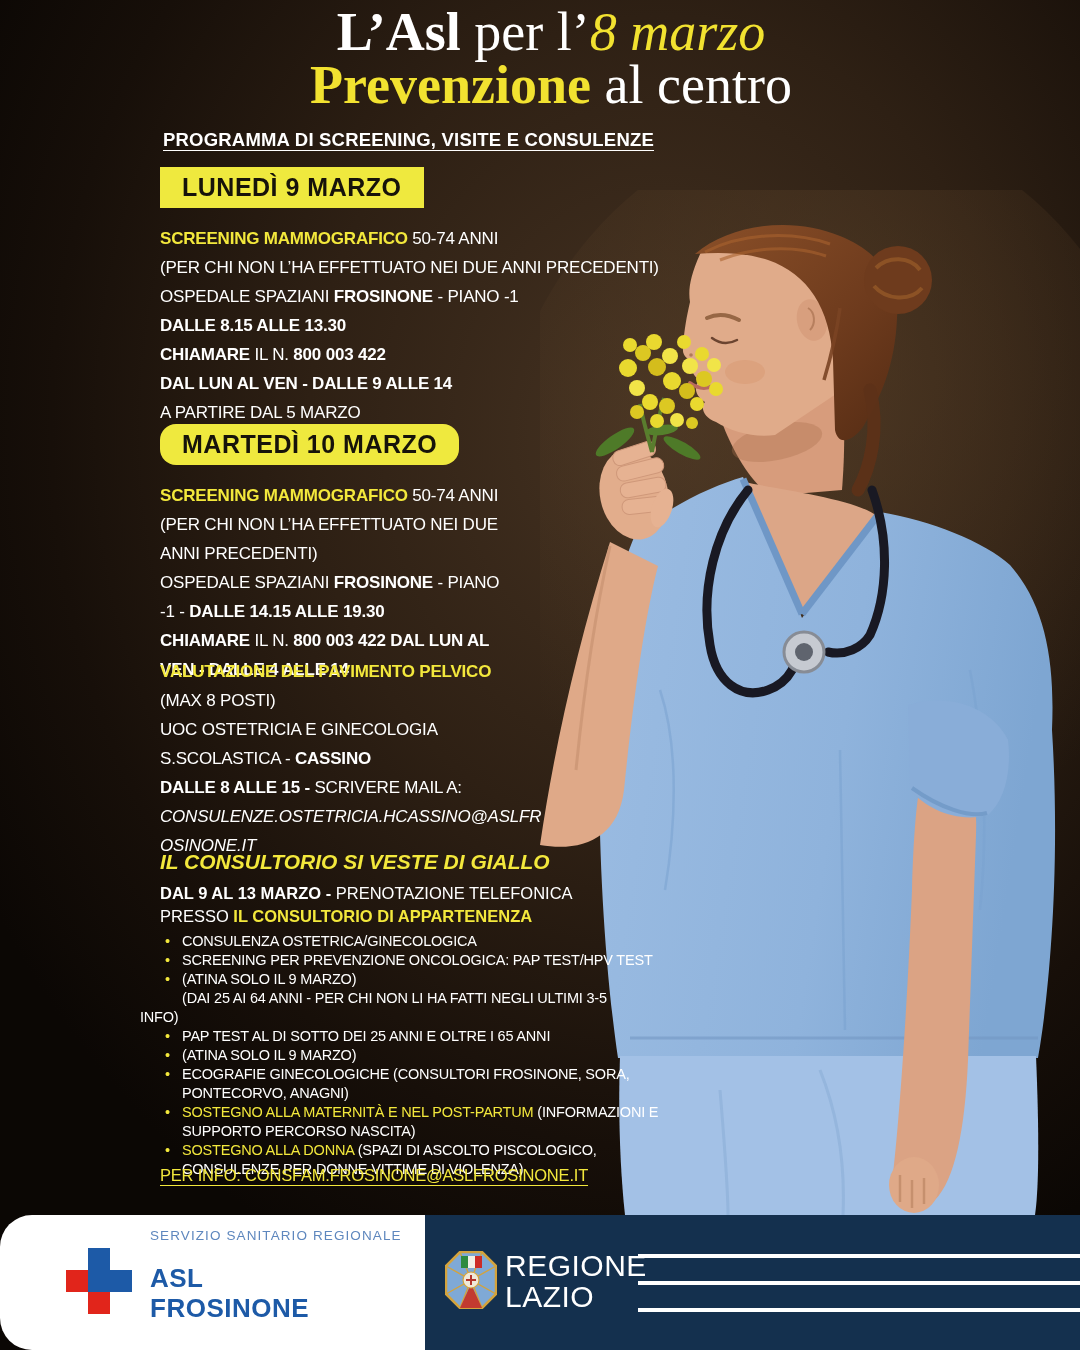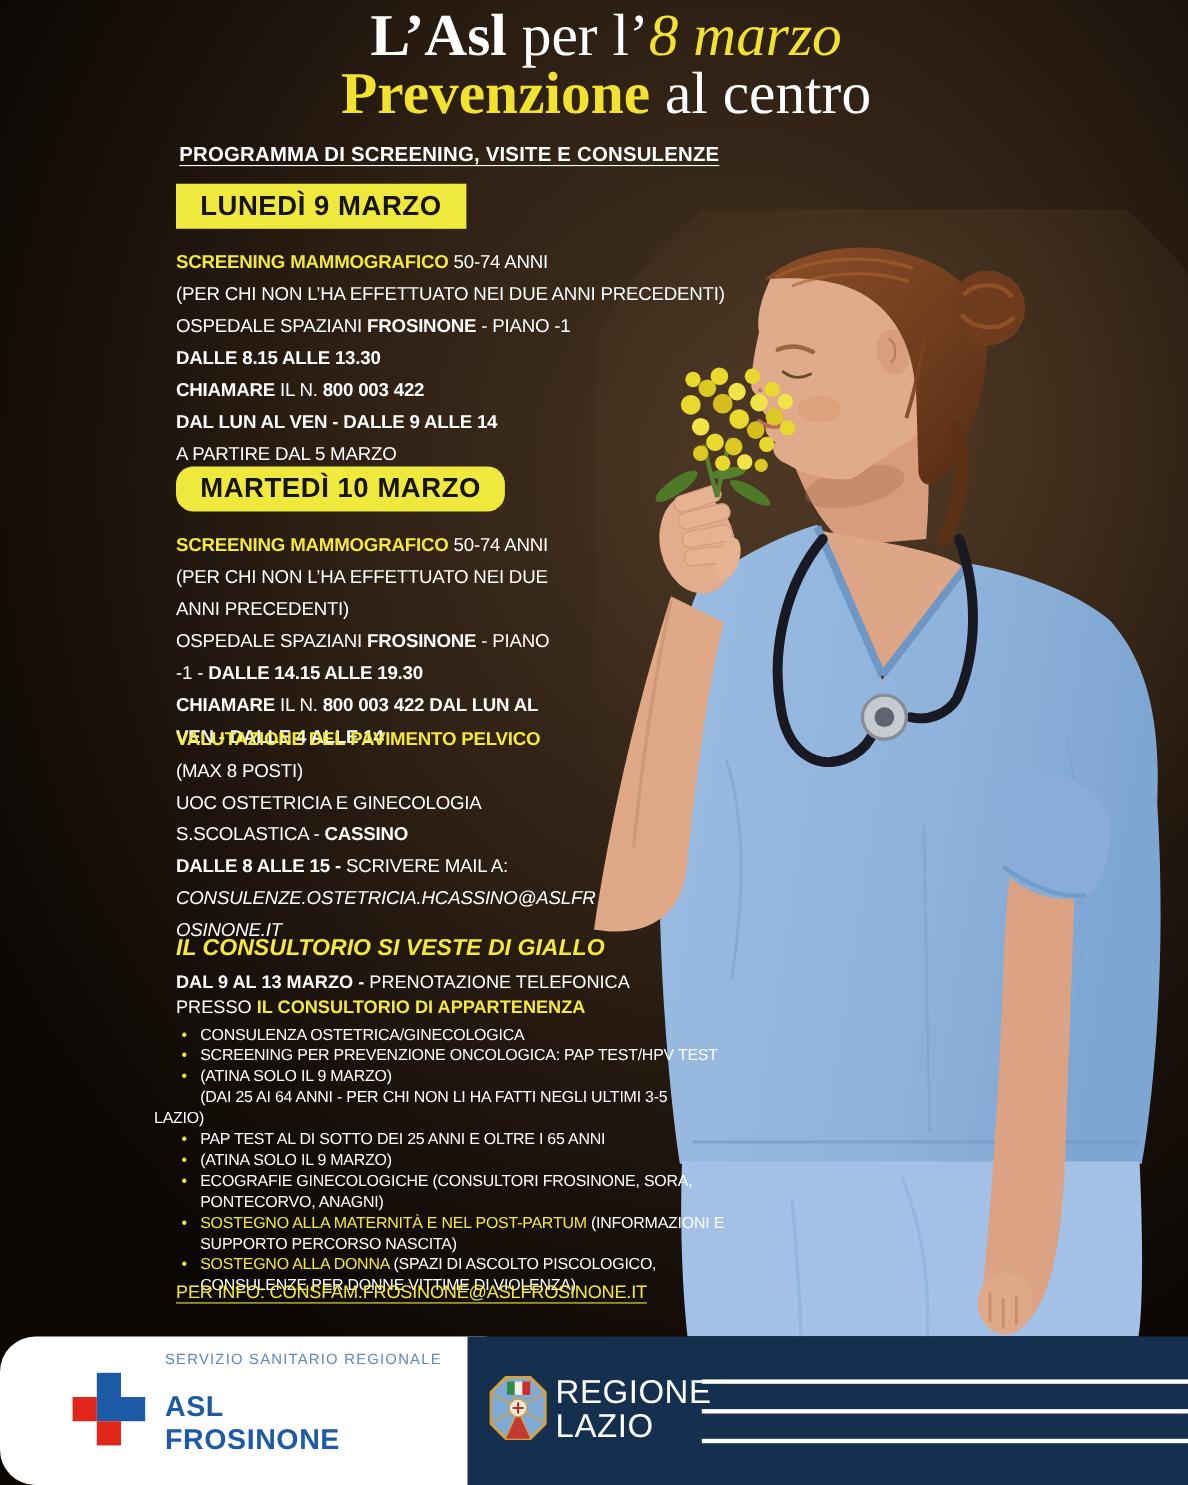"LAZIO)" div.note2 { text: LAZIO -> INFO }
